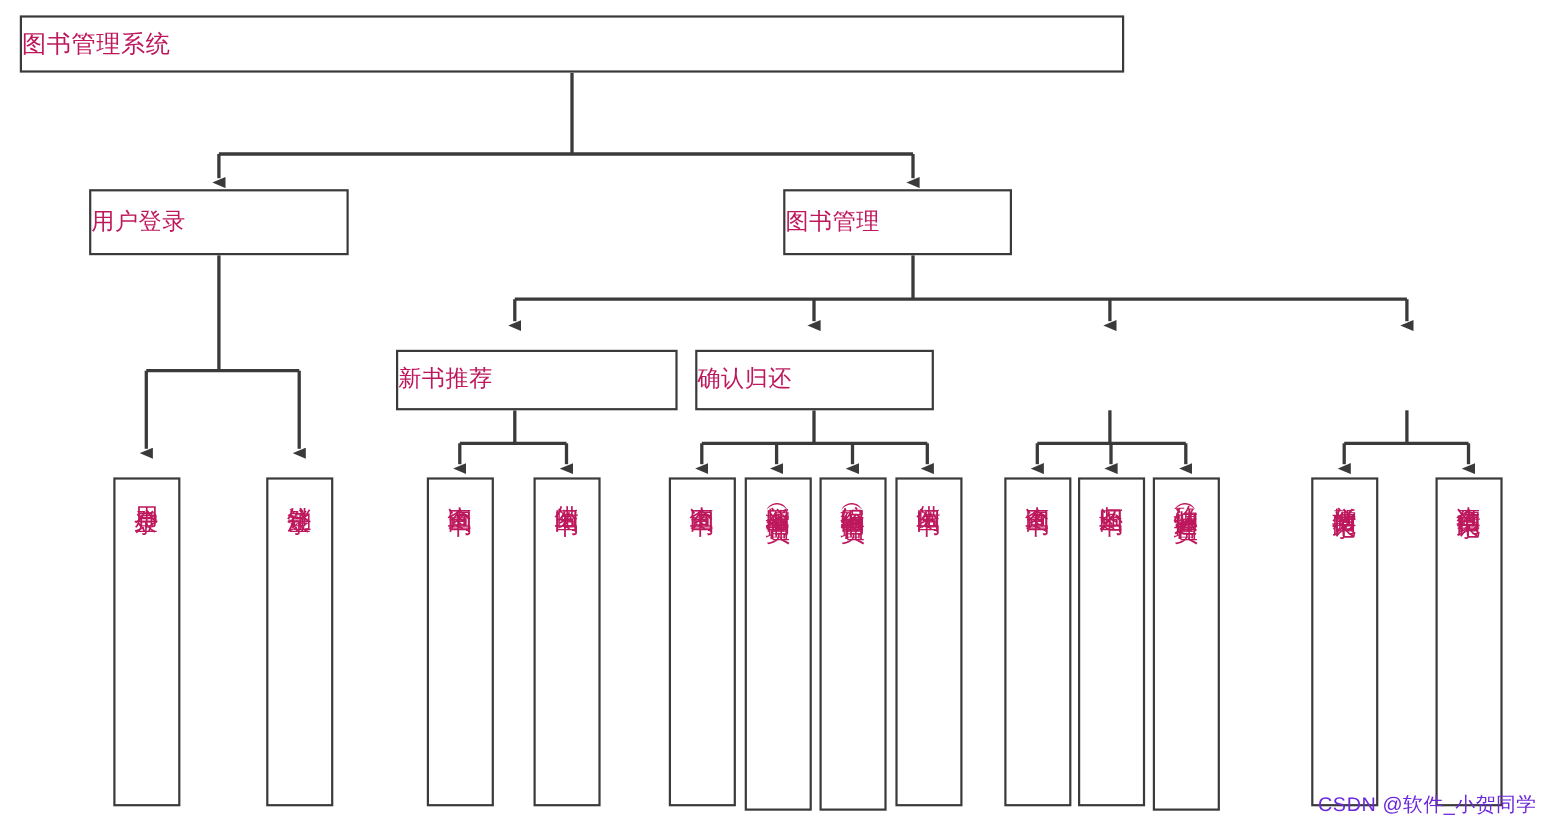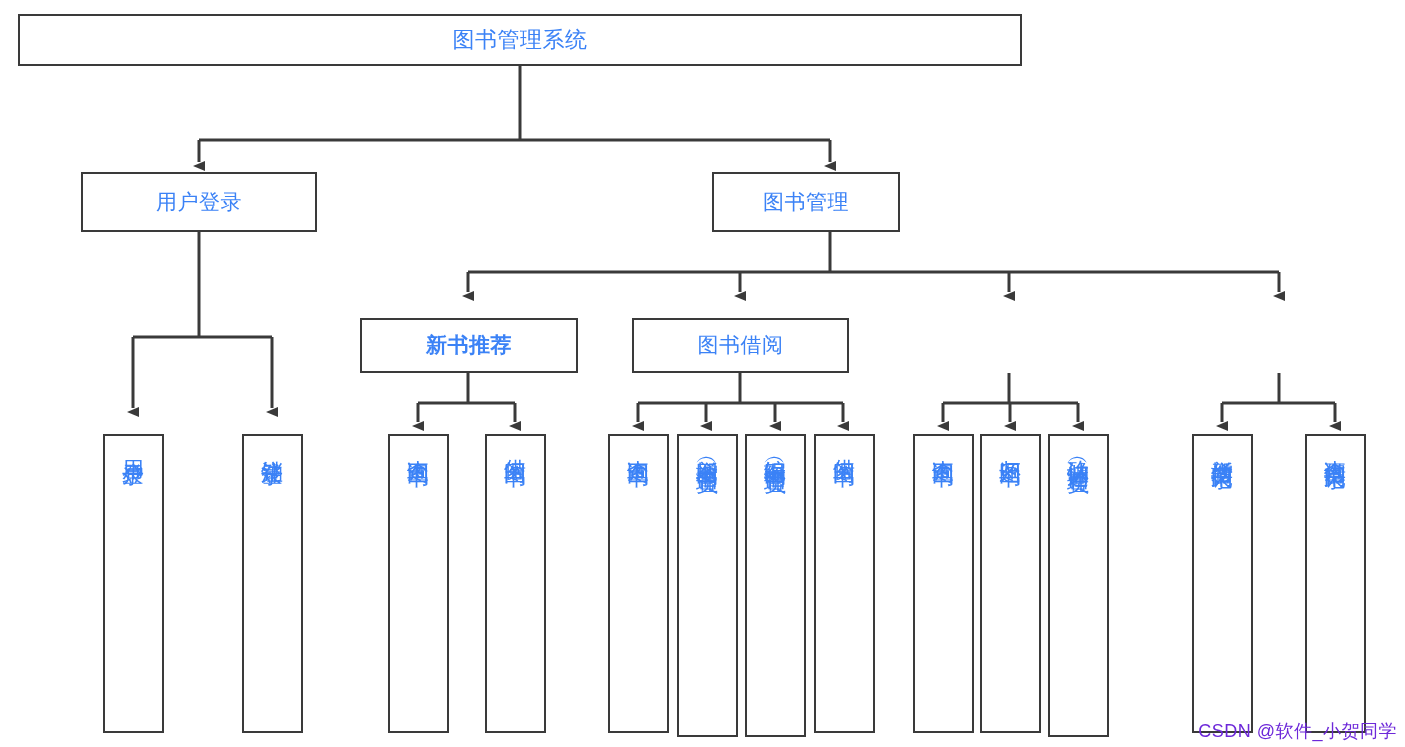"图书管理系统" .node { color: #3b82f6 -> #be185d; justify-content: center -> flex-start }
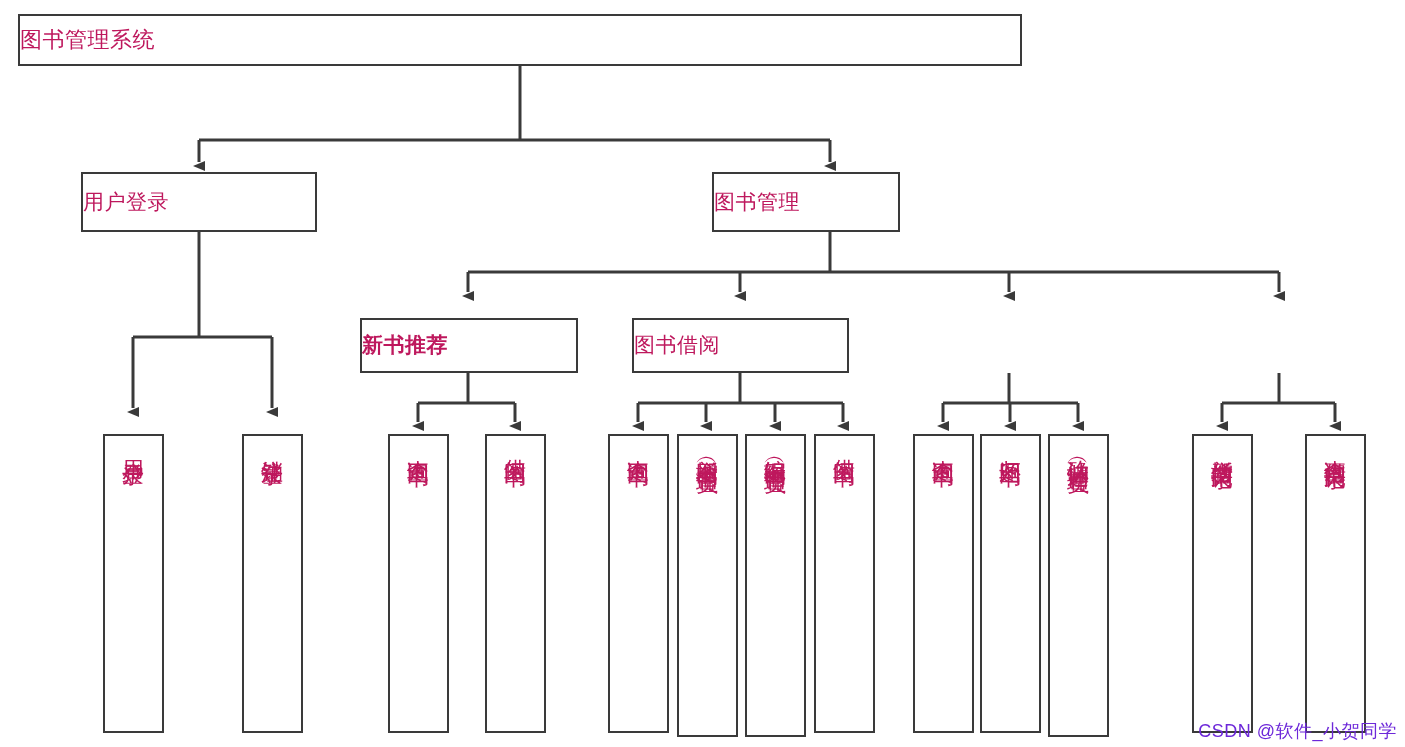"图书管理" div.node { width: 188px -> 208px }
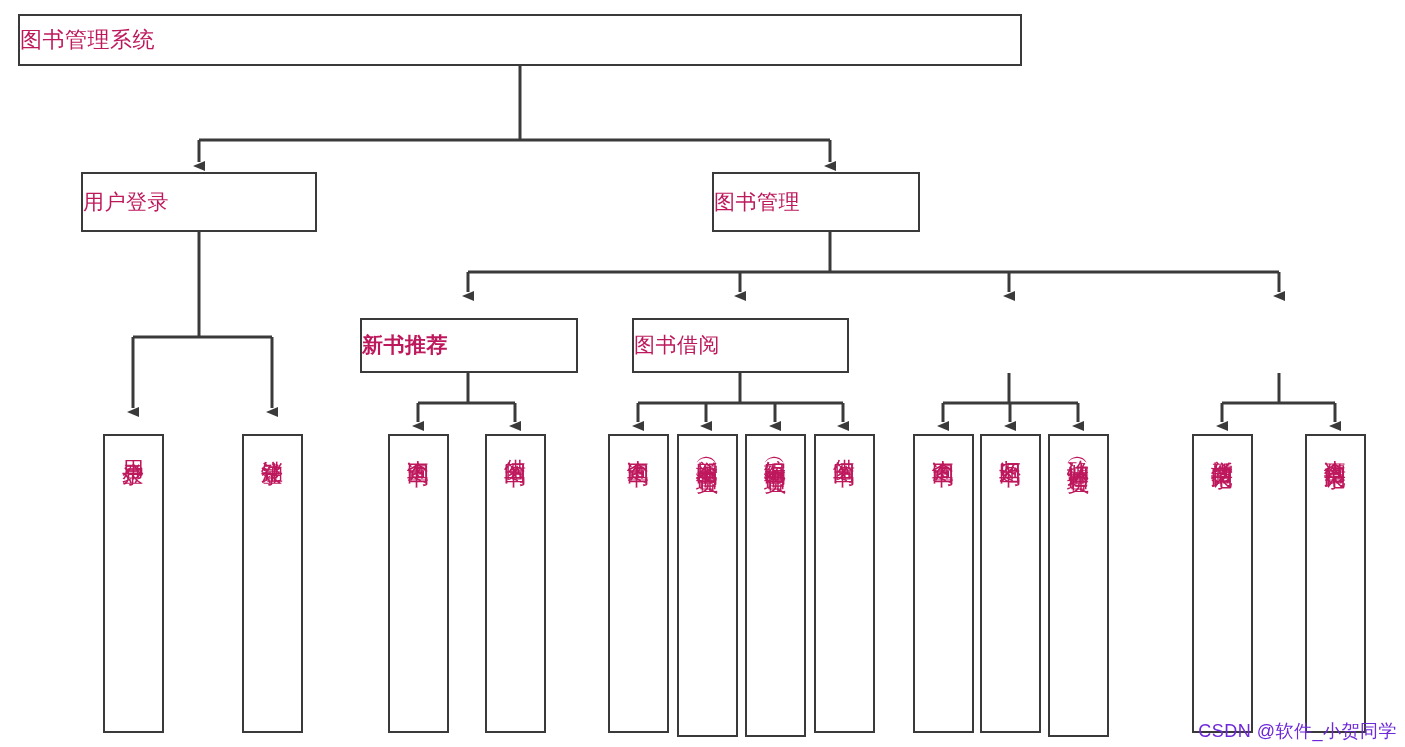"新书推荐" div.node { font-weight: bold -> none; width: 218px -> 256px }
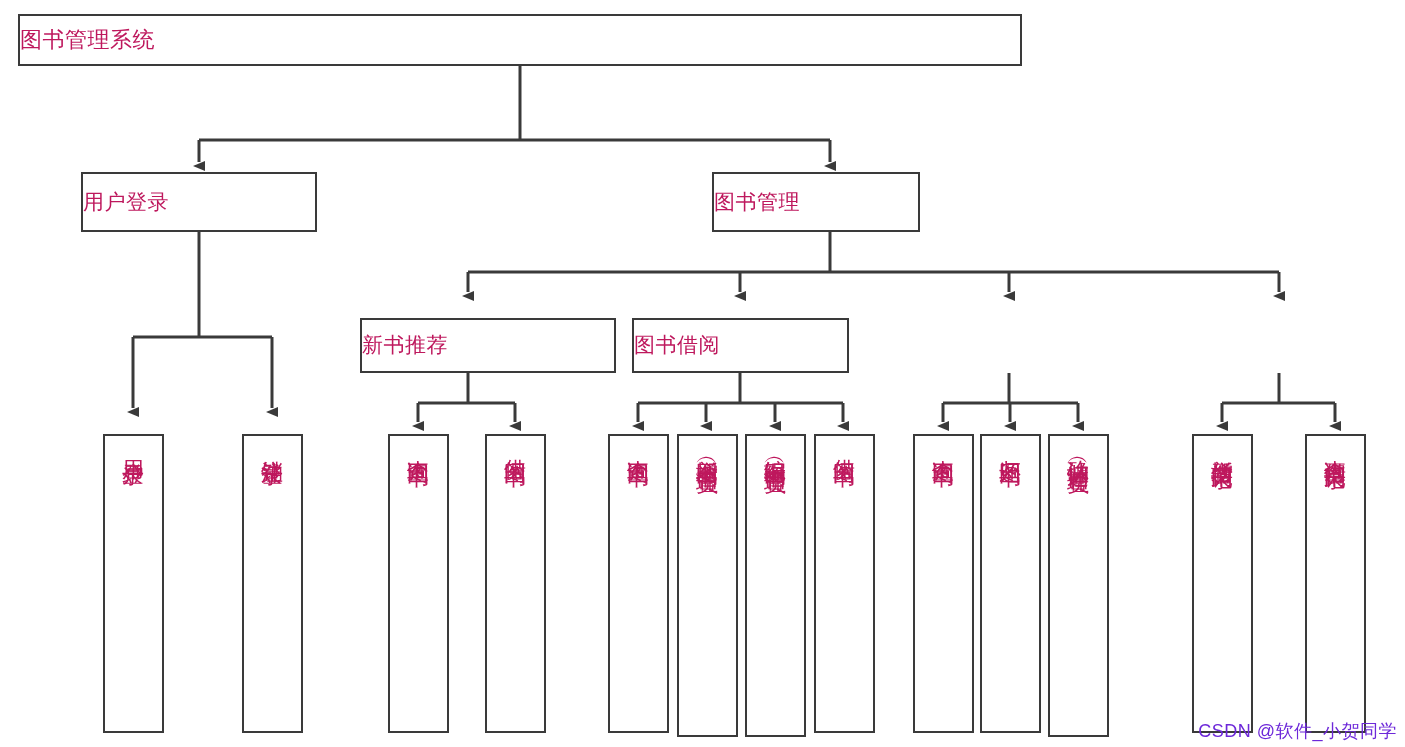"图书借阅" span.label { text: 图书借阅 -> 确认归还 }
